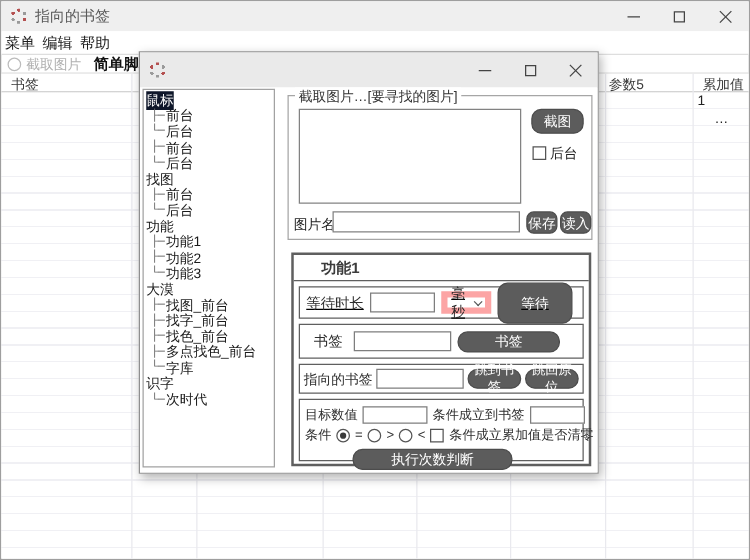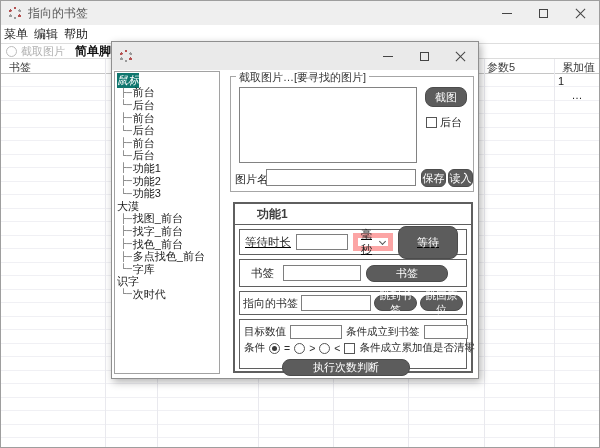"鼠标" .tlabel.sel { background: #0f766e -> #0f172a; font-style: italic -> none }
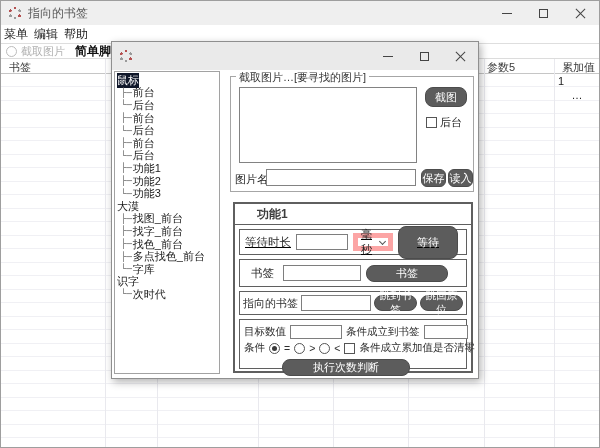"找图" div.titem { html: none -> <div> <span>找图</span> </div> }
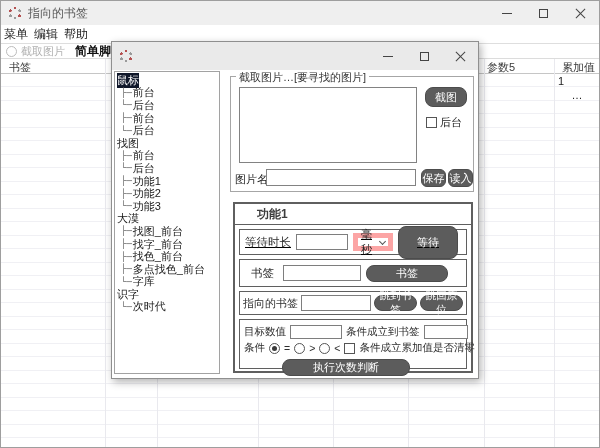"功能" div.titem { html: none -> <div> <span>功能</span> </div> }
